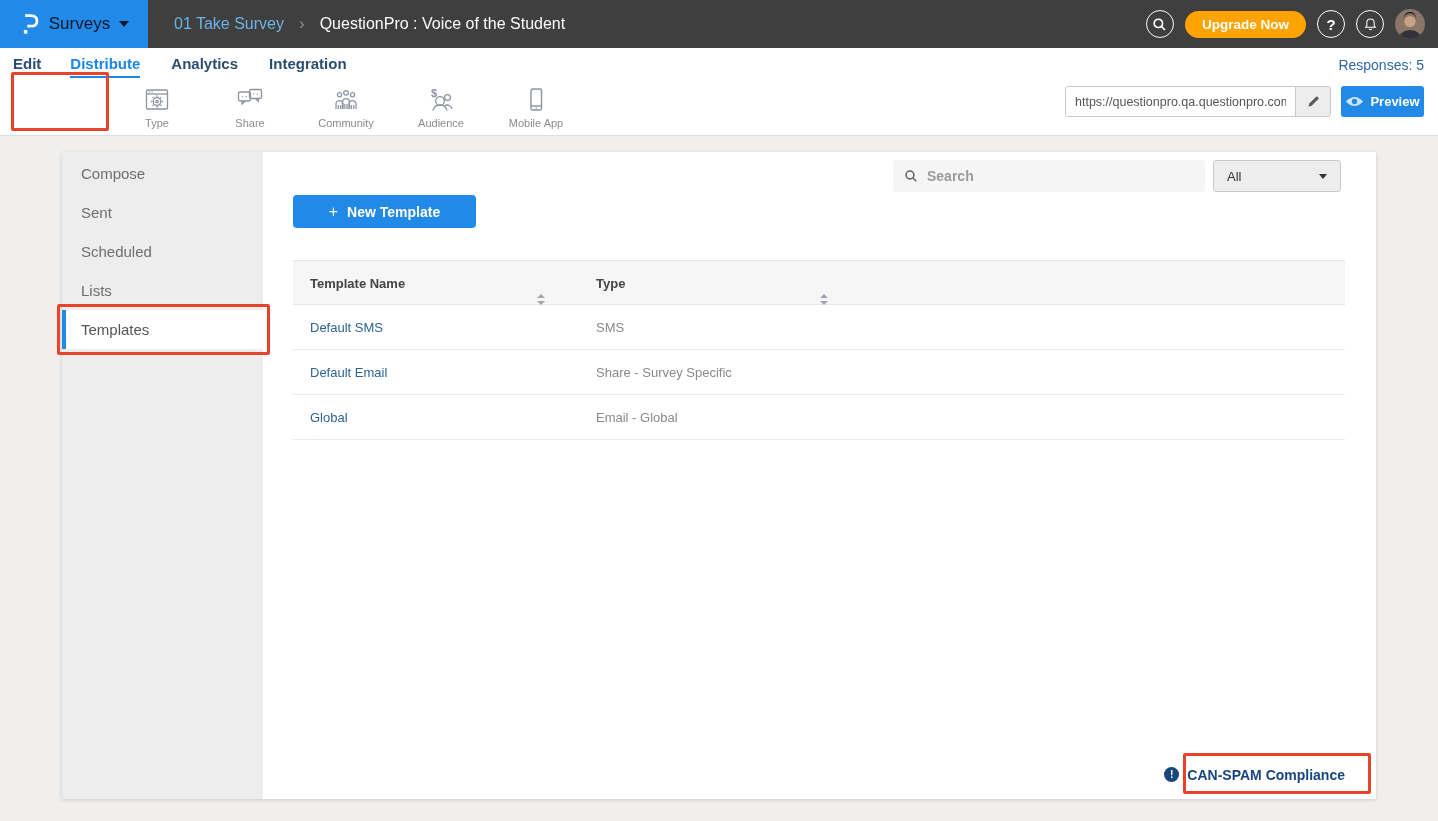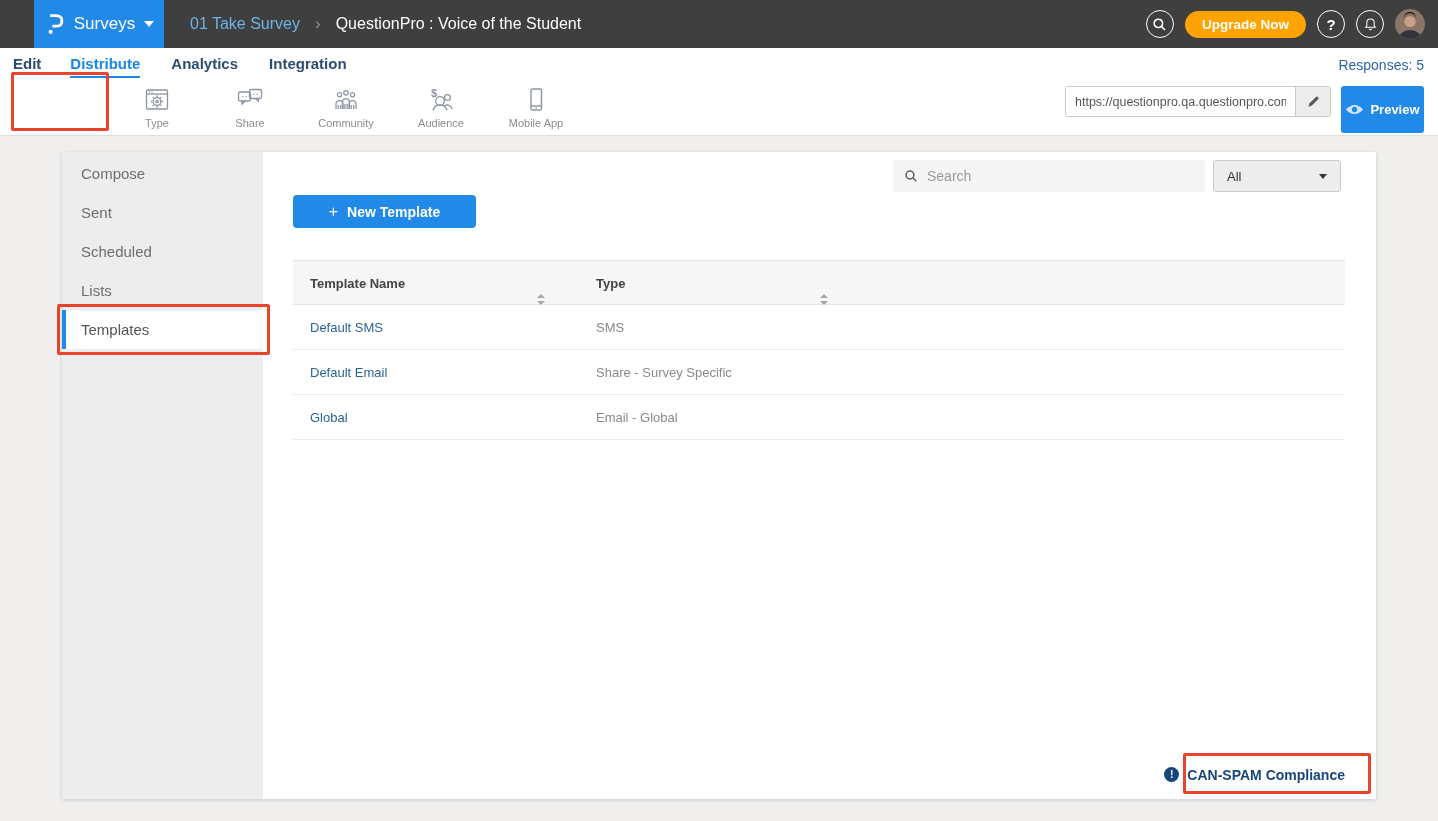"Surveys" .brand { color: #ffffff -> #0f172a; margin-left: 34px -> none; width: 130px -> 148px }
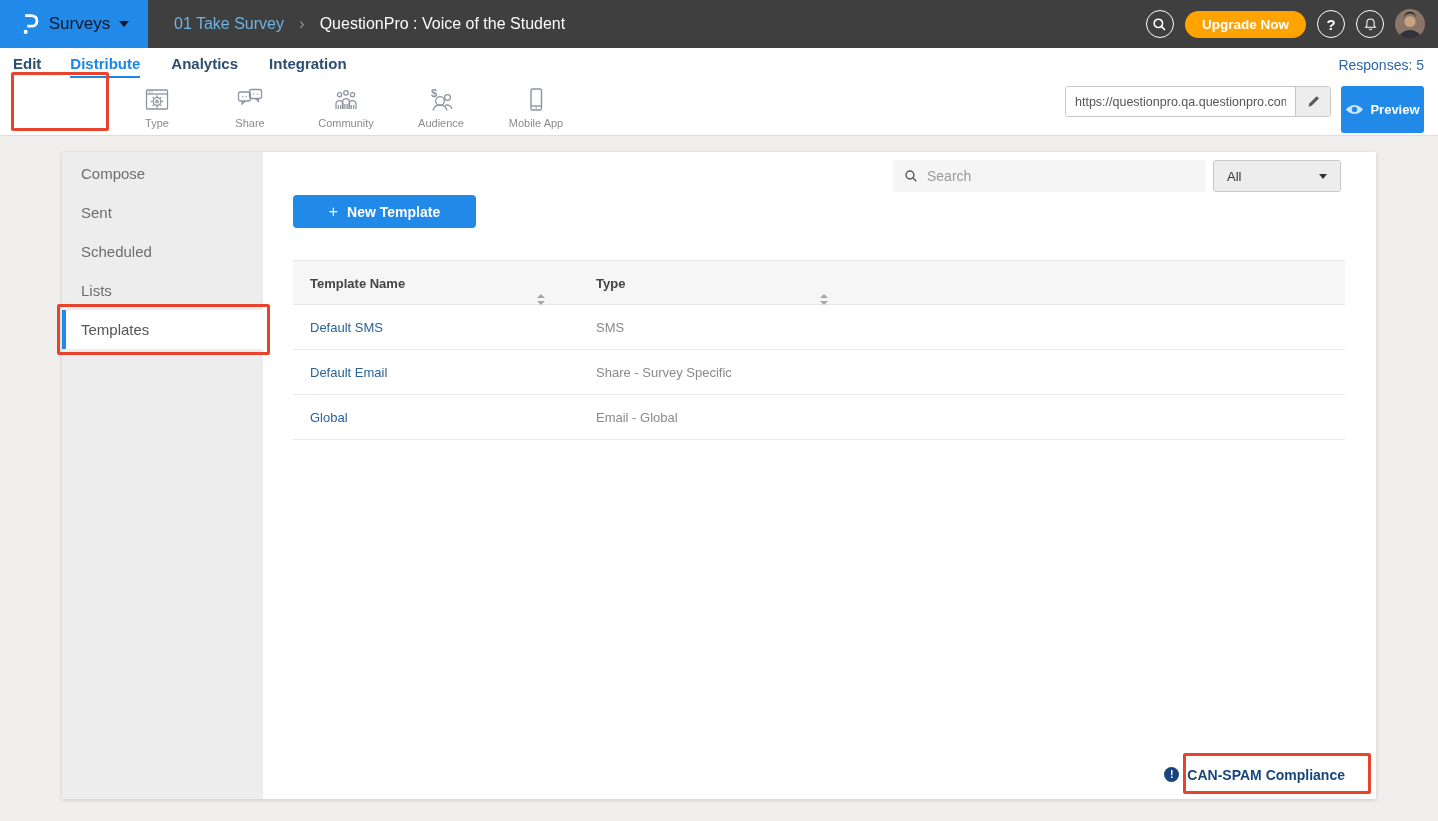"Preview" .preview-btn { height: 47px -> 31px }
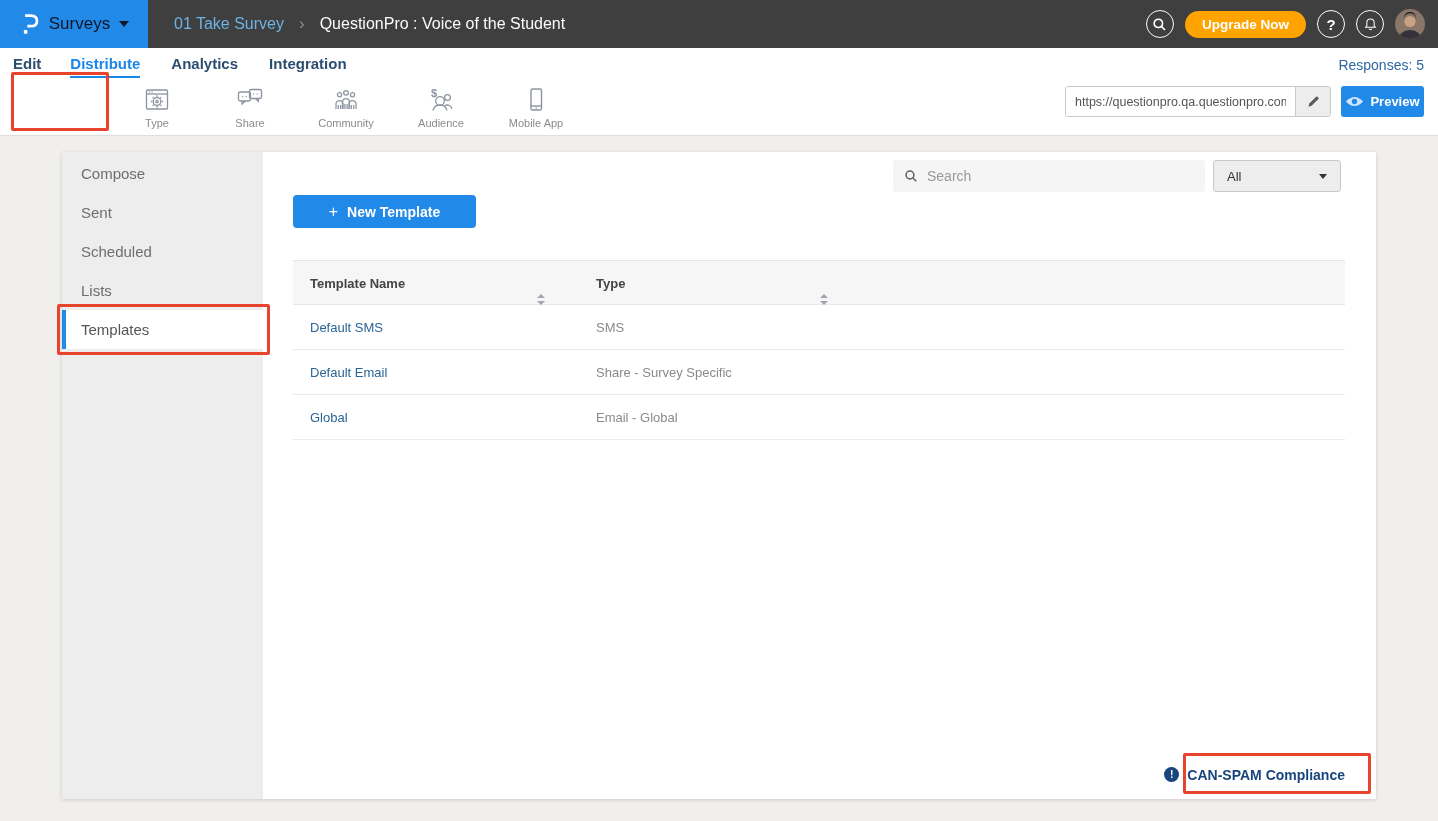"Search" .search-box input { font-weight: none -> bold }
